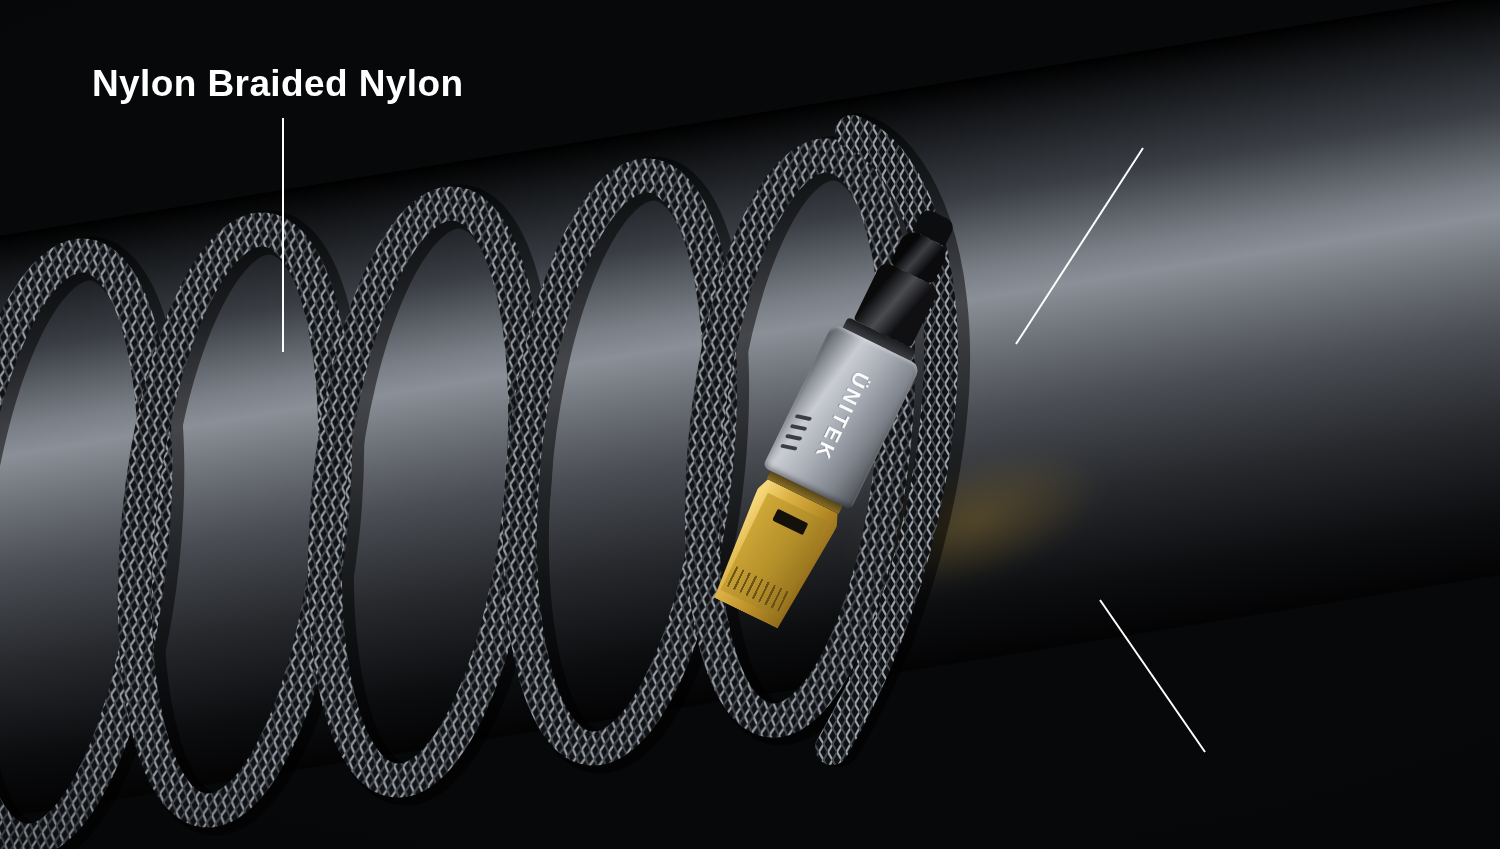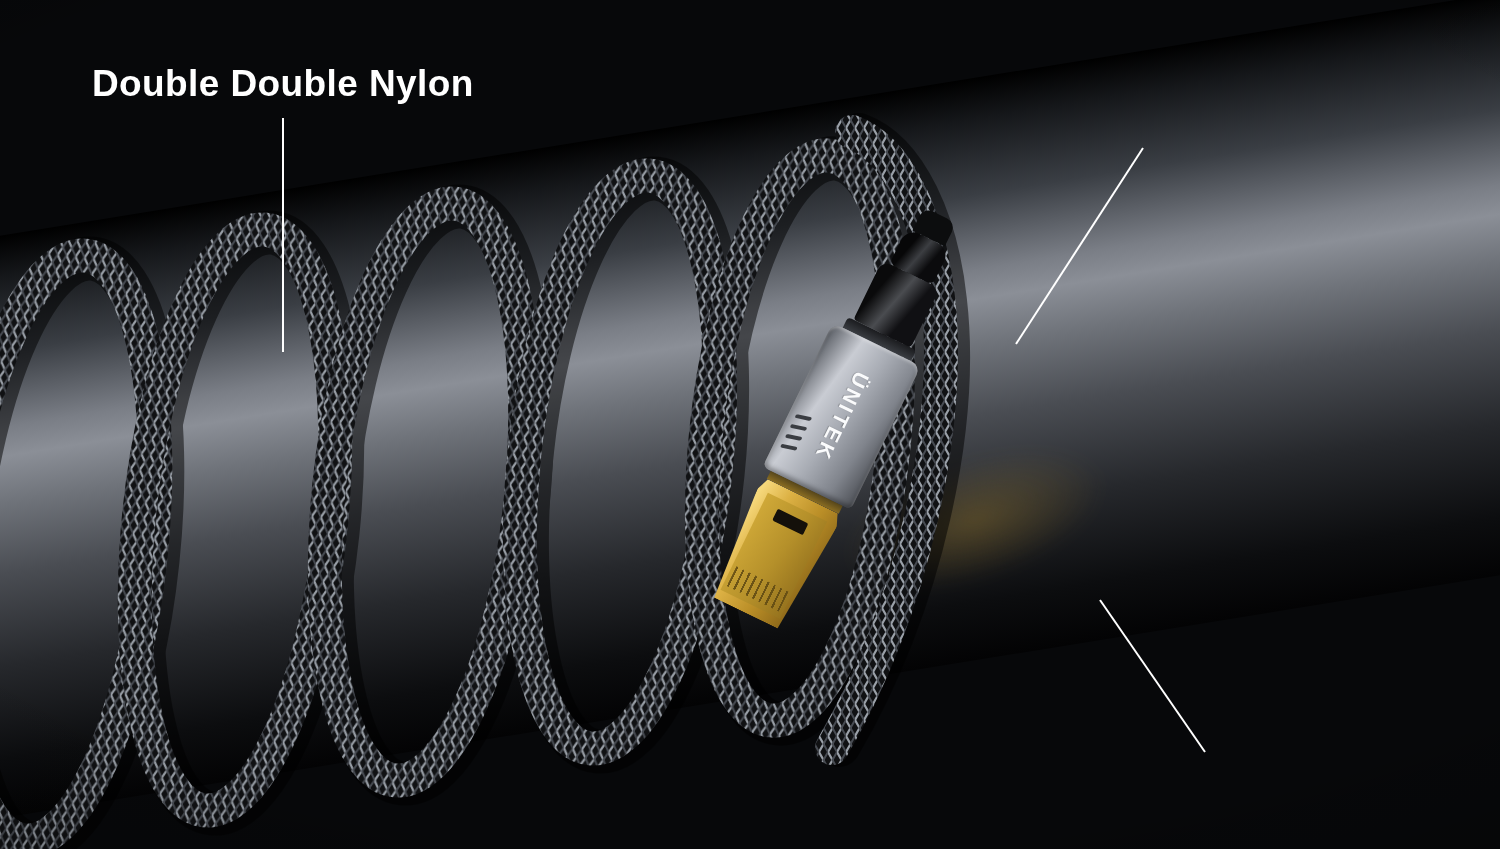"Double Double Nylon" div.label { text: Double Double -> Nylon Braided }
